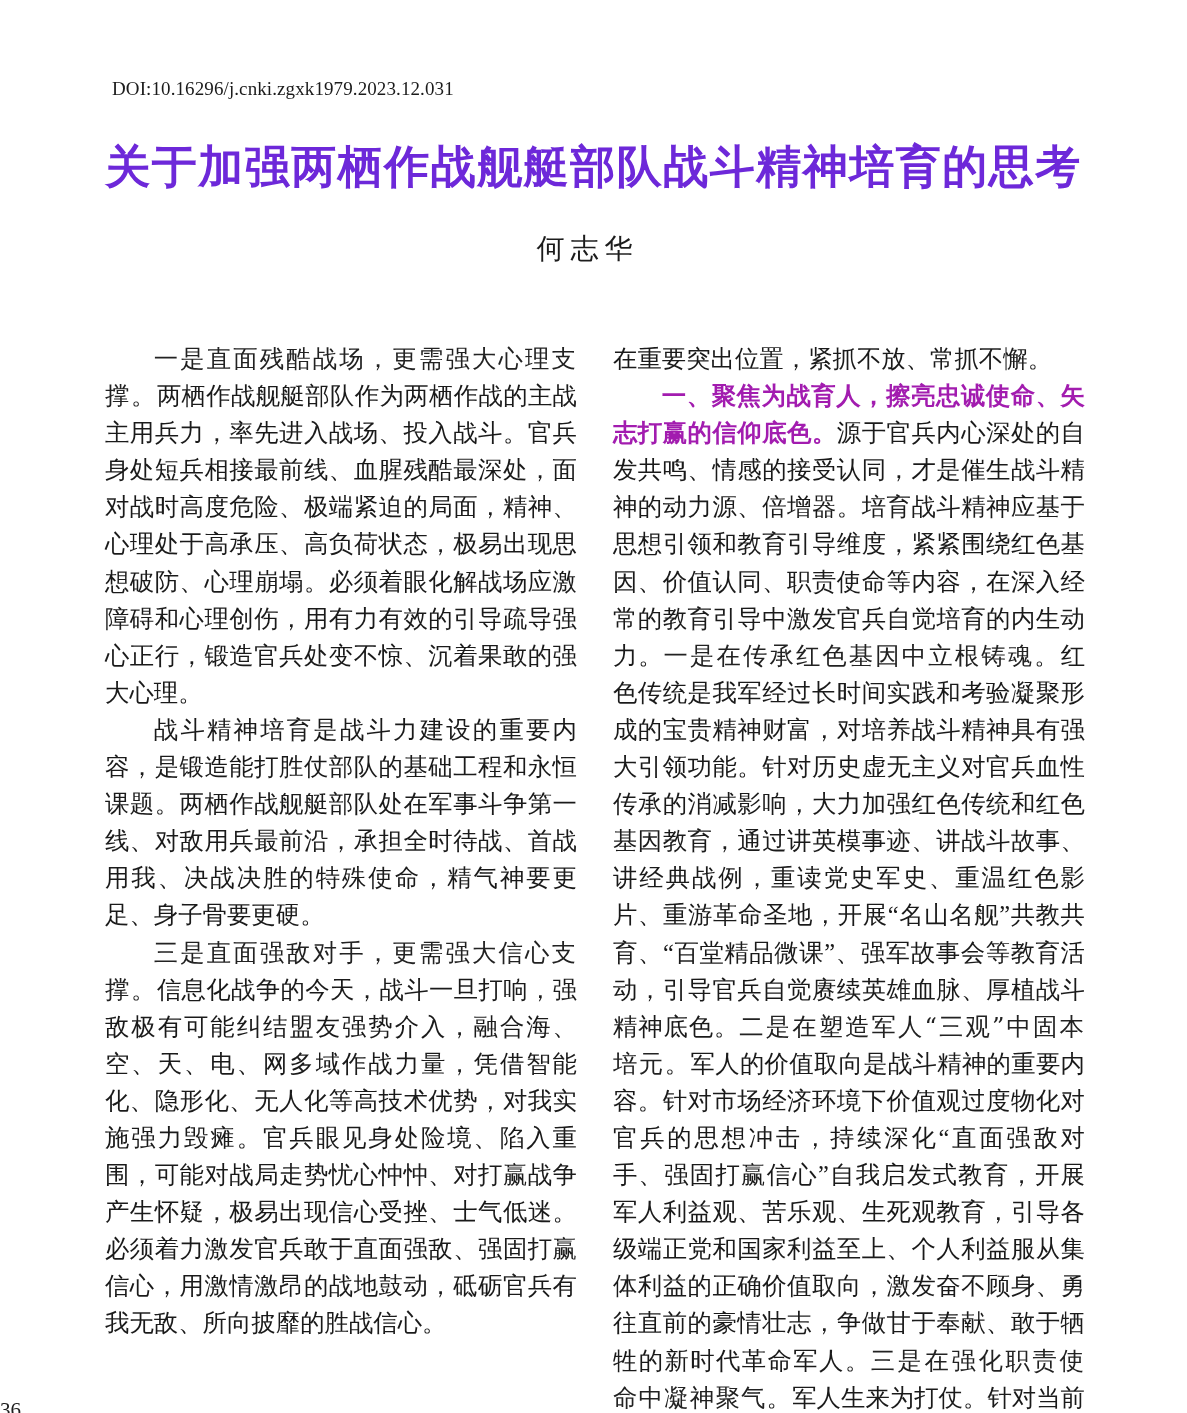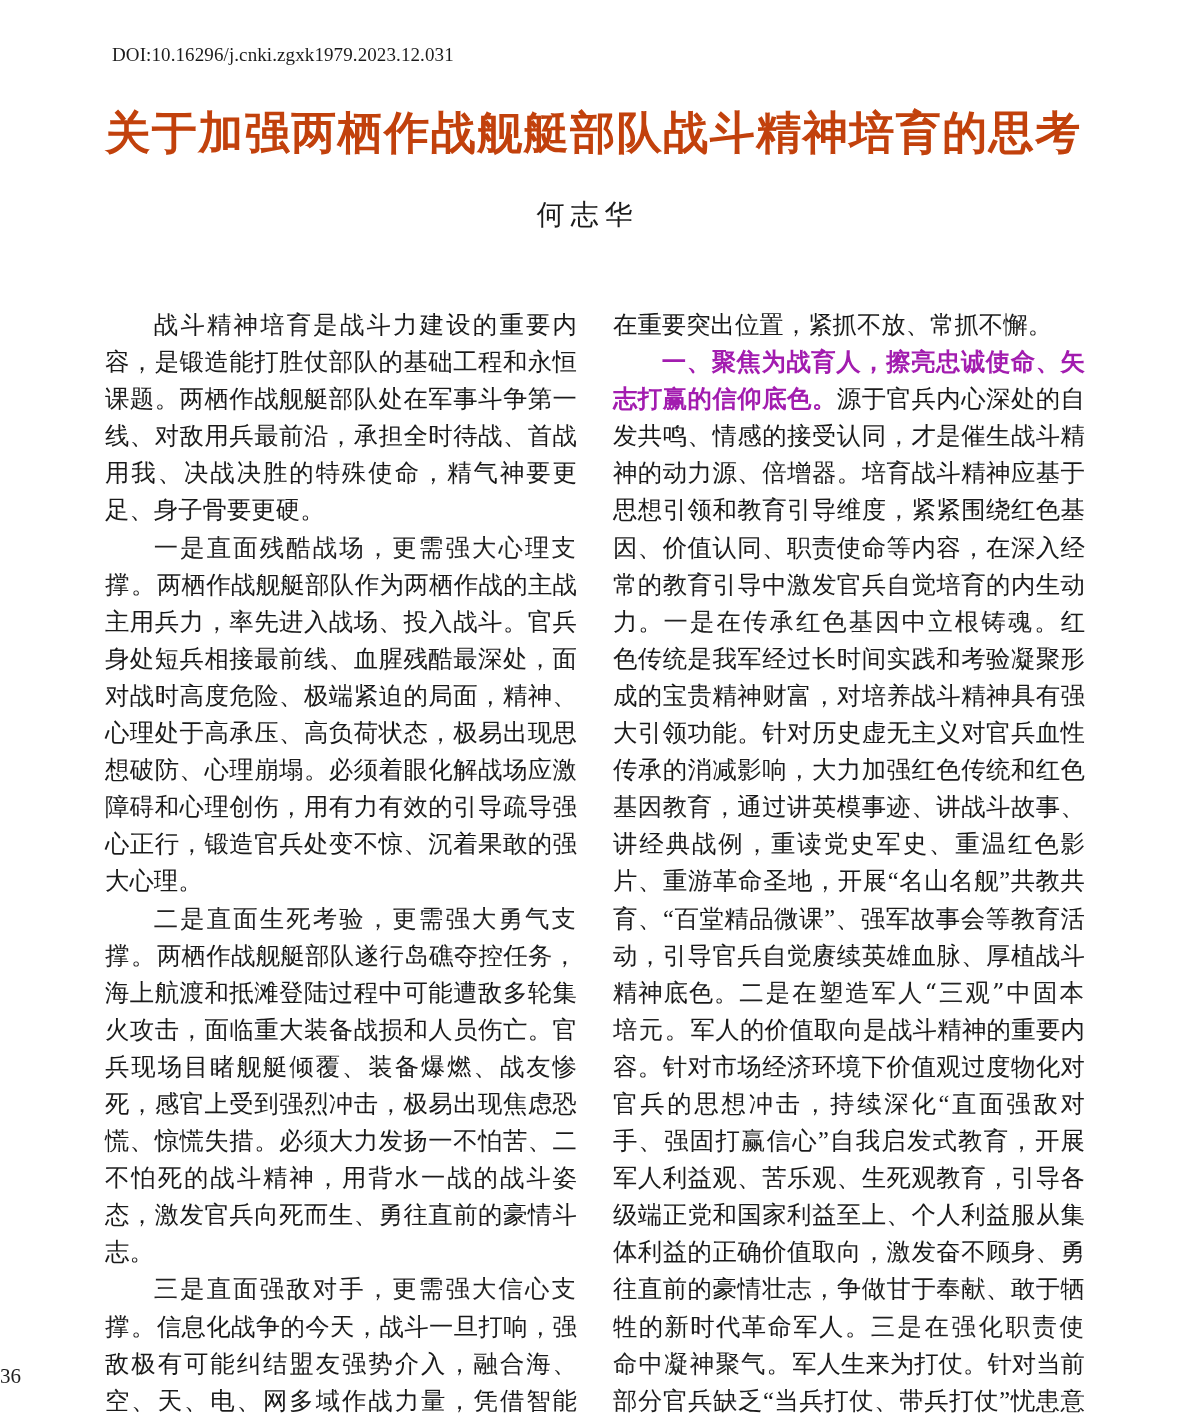"DOI:10.16296/j.cnki.zgxk1979.2023.12.031" .page { margin-top: none -> 34px }
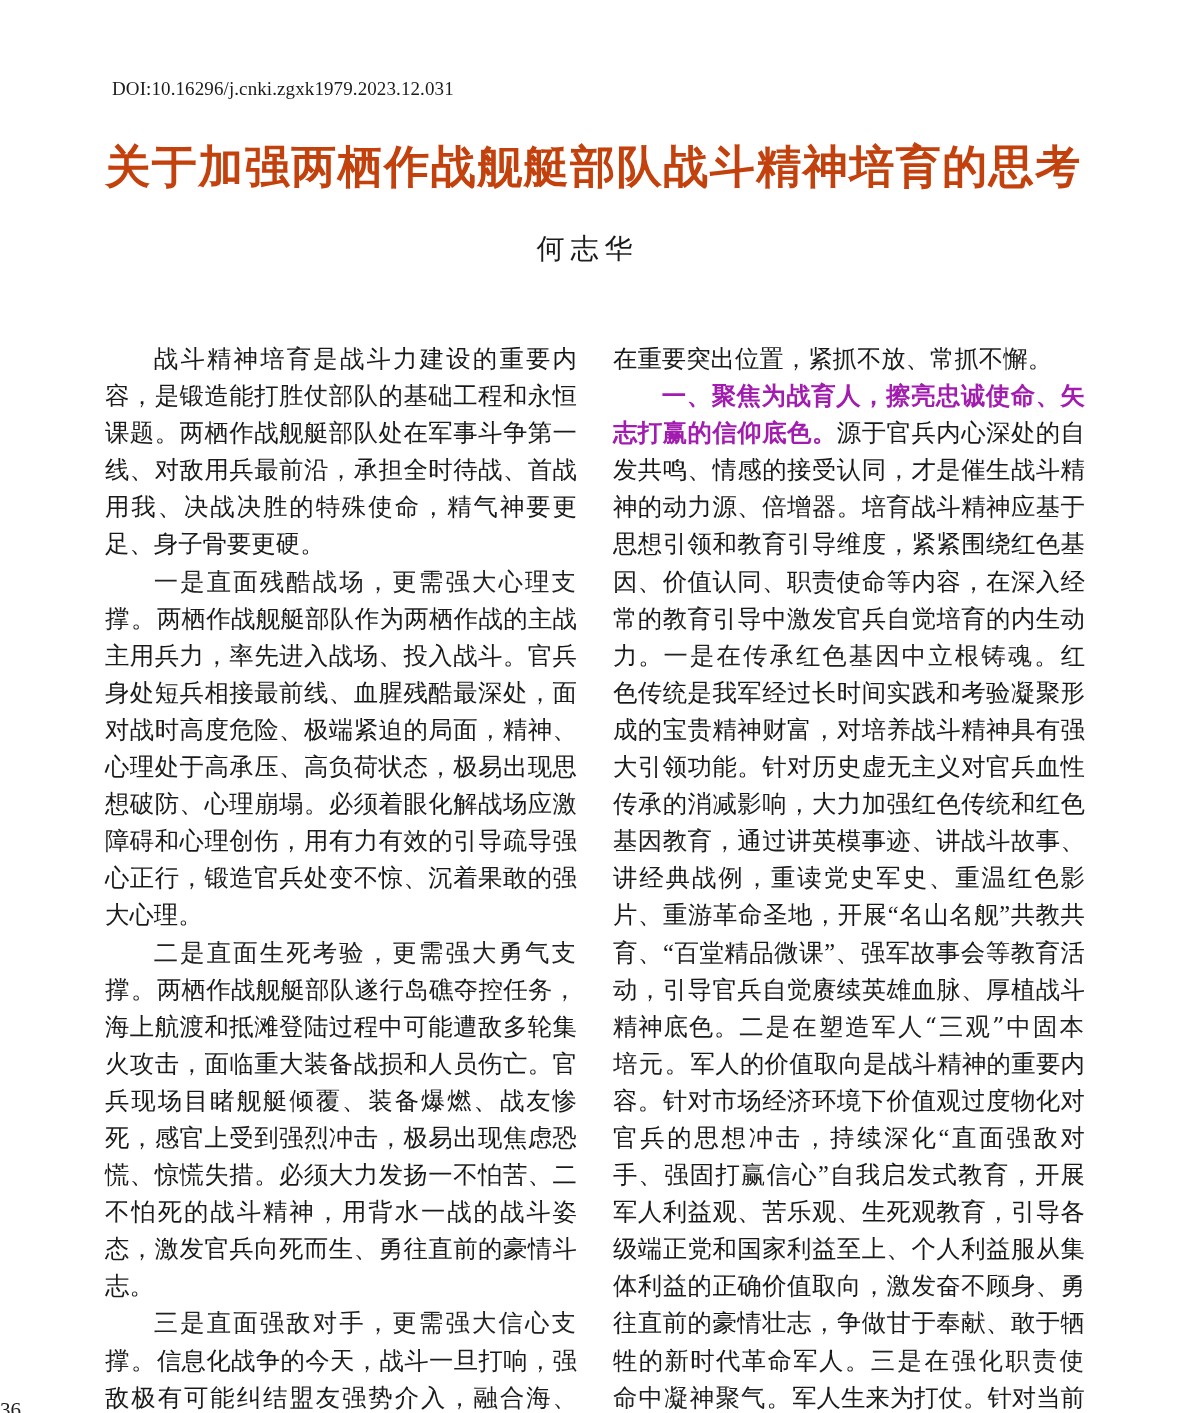"关于加强两栖作战舰艇部队战斗精神培育的思考" h1.article-title { color: #c2410c -> #6d28d9 }
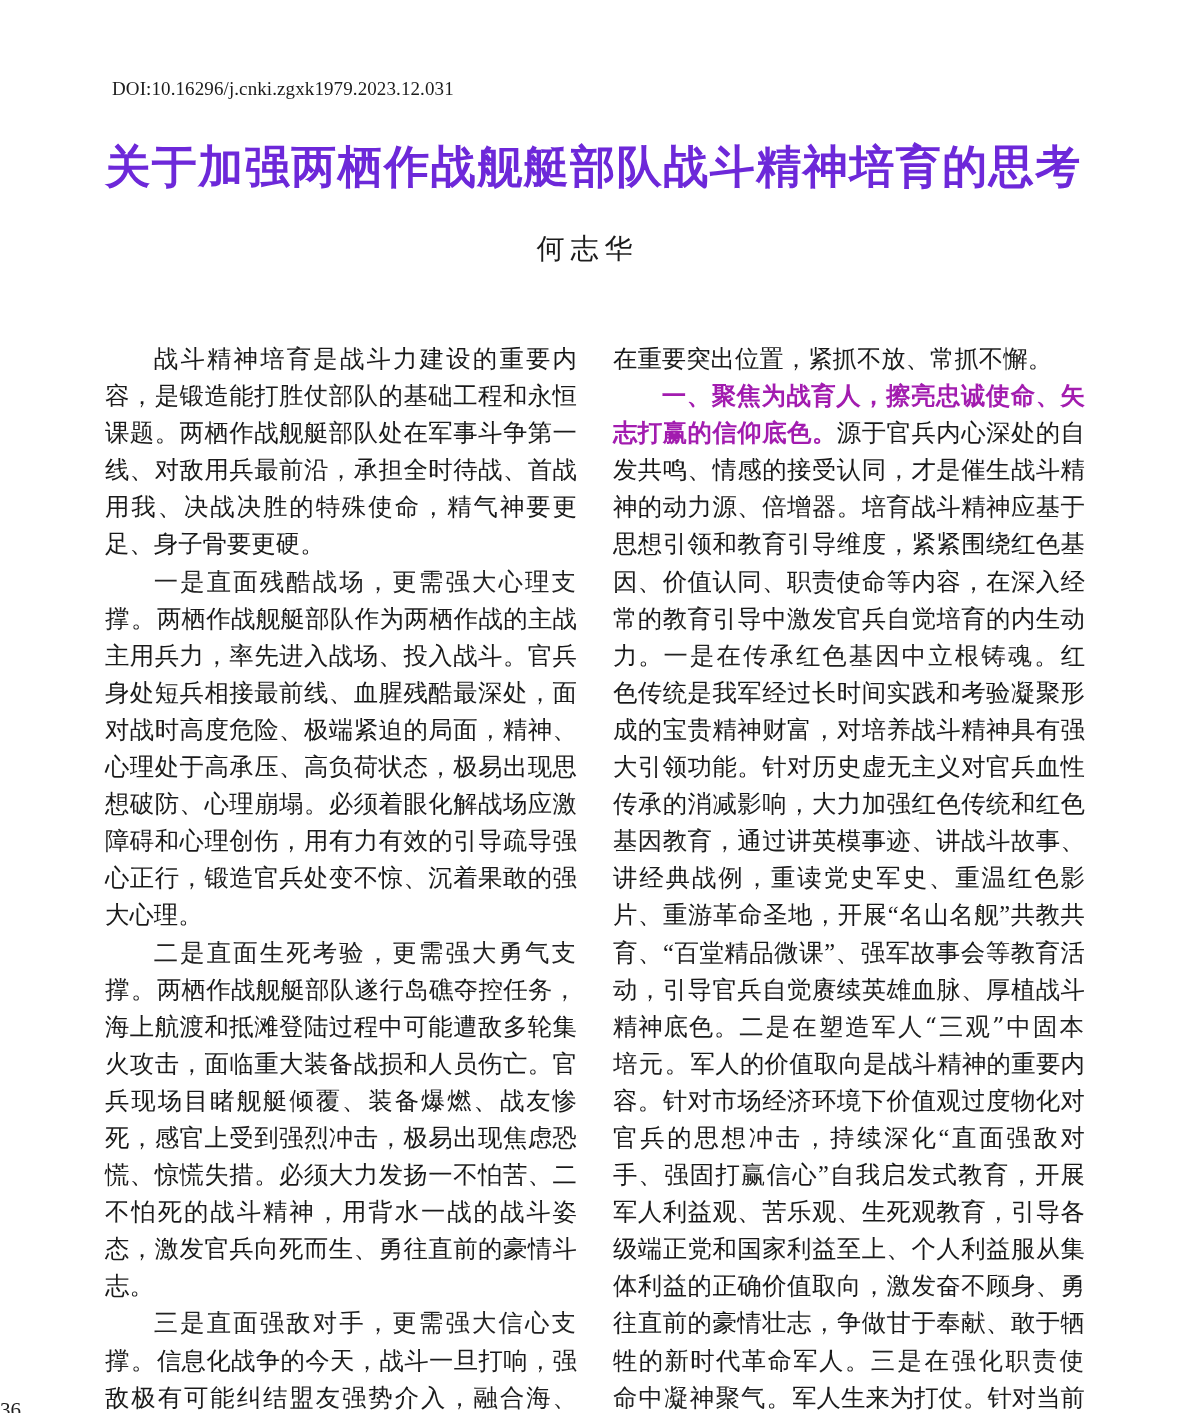"战斗精神培育是战斗力建设的重要内容，是锻造能打胜仗部队的基础工程和永恒课题。两栖" p.para { order: before "一是直面残酷战场，更需强大心理支撑。两栖作战舰艇部队作为两栖作战的主战主用兵力，" -> after "一是直面残酷战场，更需强大心理支撑。两栖作战舰艇部队作为两栖作战的主战主用兵力，" }
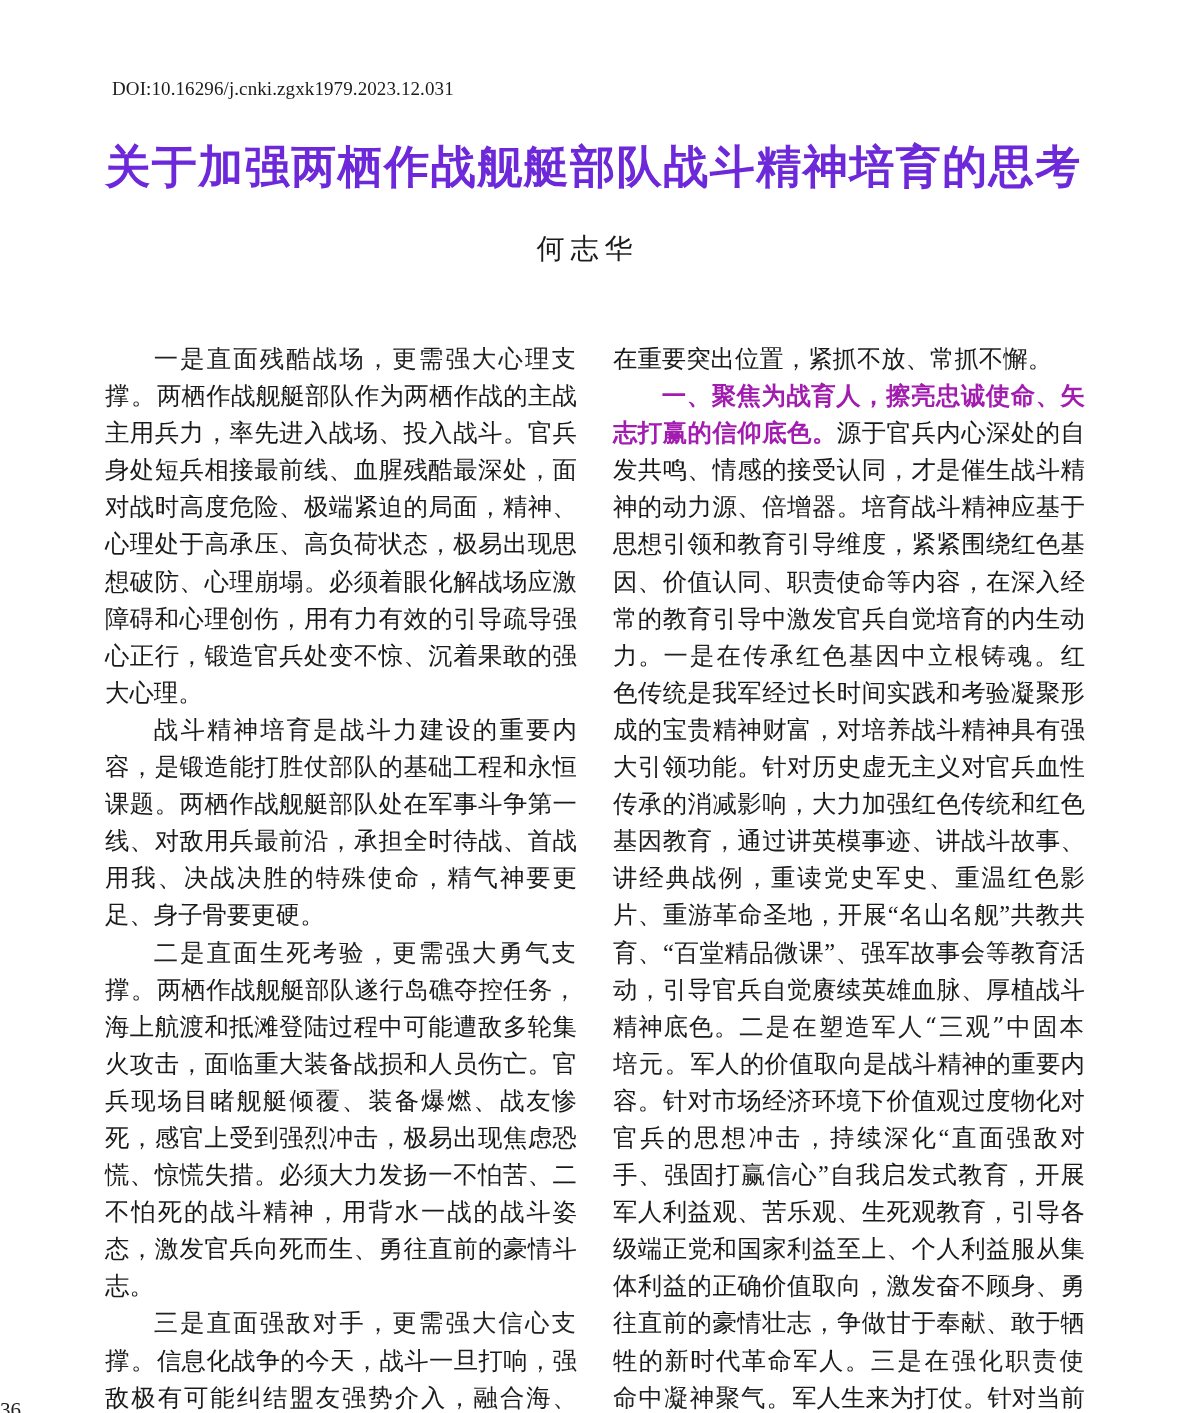"二是直面生死考验，更需强大勇气支撑。两栖作战舰艇部队遂行岛礁夺控任务，海上航渡和" p.para { html: <p> <span>二是直面生死考验，更需强大勇气支撑。</span><span>两栖作战舰艇部队遂行岛礁夺控任务，海上航渡和抵滩登陆过程中可能遭敌多轮集火攻击，面临重大装备战损和人员伤亡。官兵现场目睹舰艇倾覆、装备爆燃、战友惨死，感官上受到强烈冲击，极易出现焦虑恐慌、惊慌失措。必须大力发扬一不怕苦、二不怕死的战斗精神，用背水一战的战斗姿态，激发官兵向死而生、勇往直前的豪情斗志。</span> </p> -> none }
